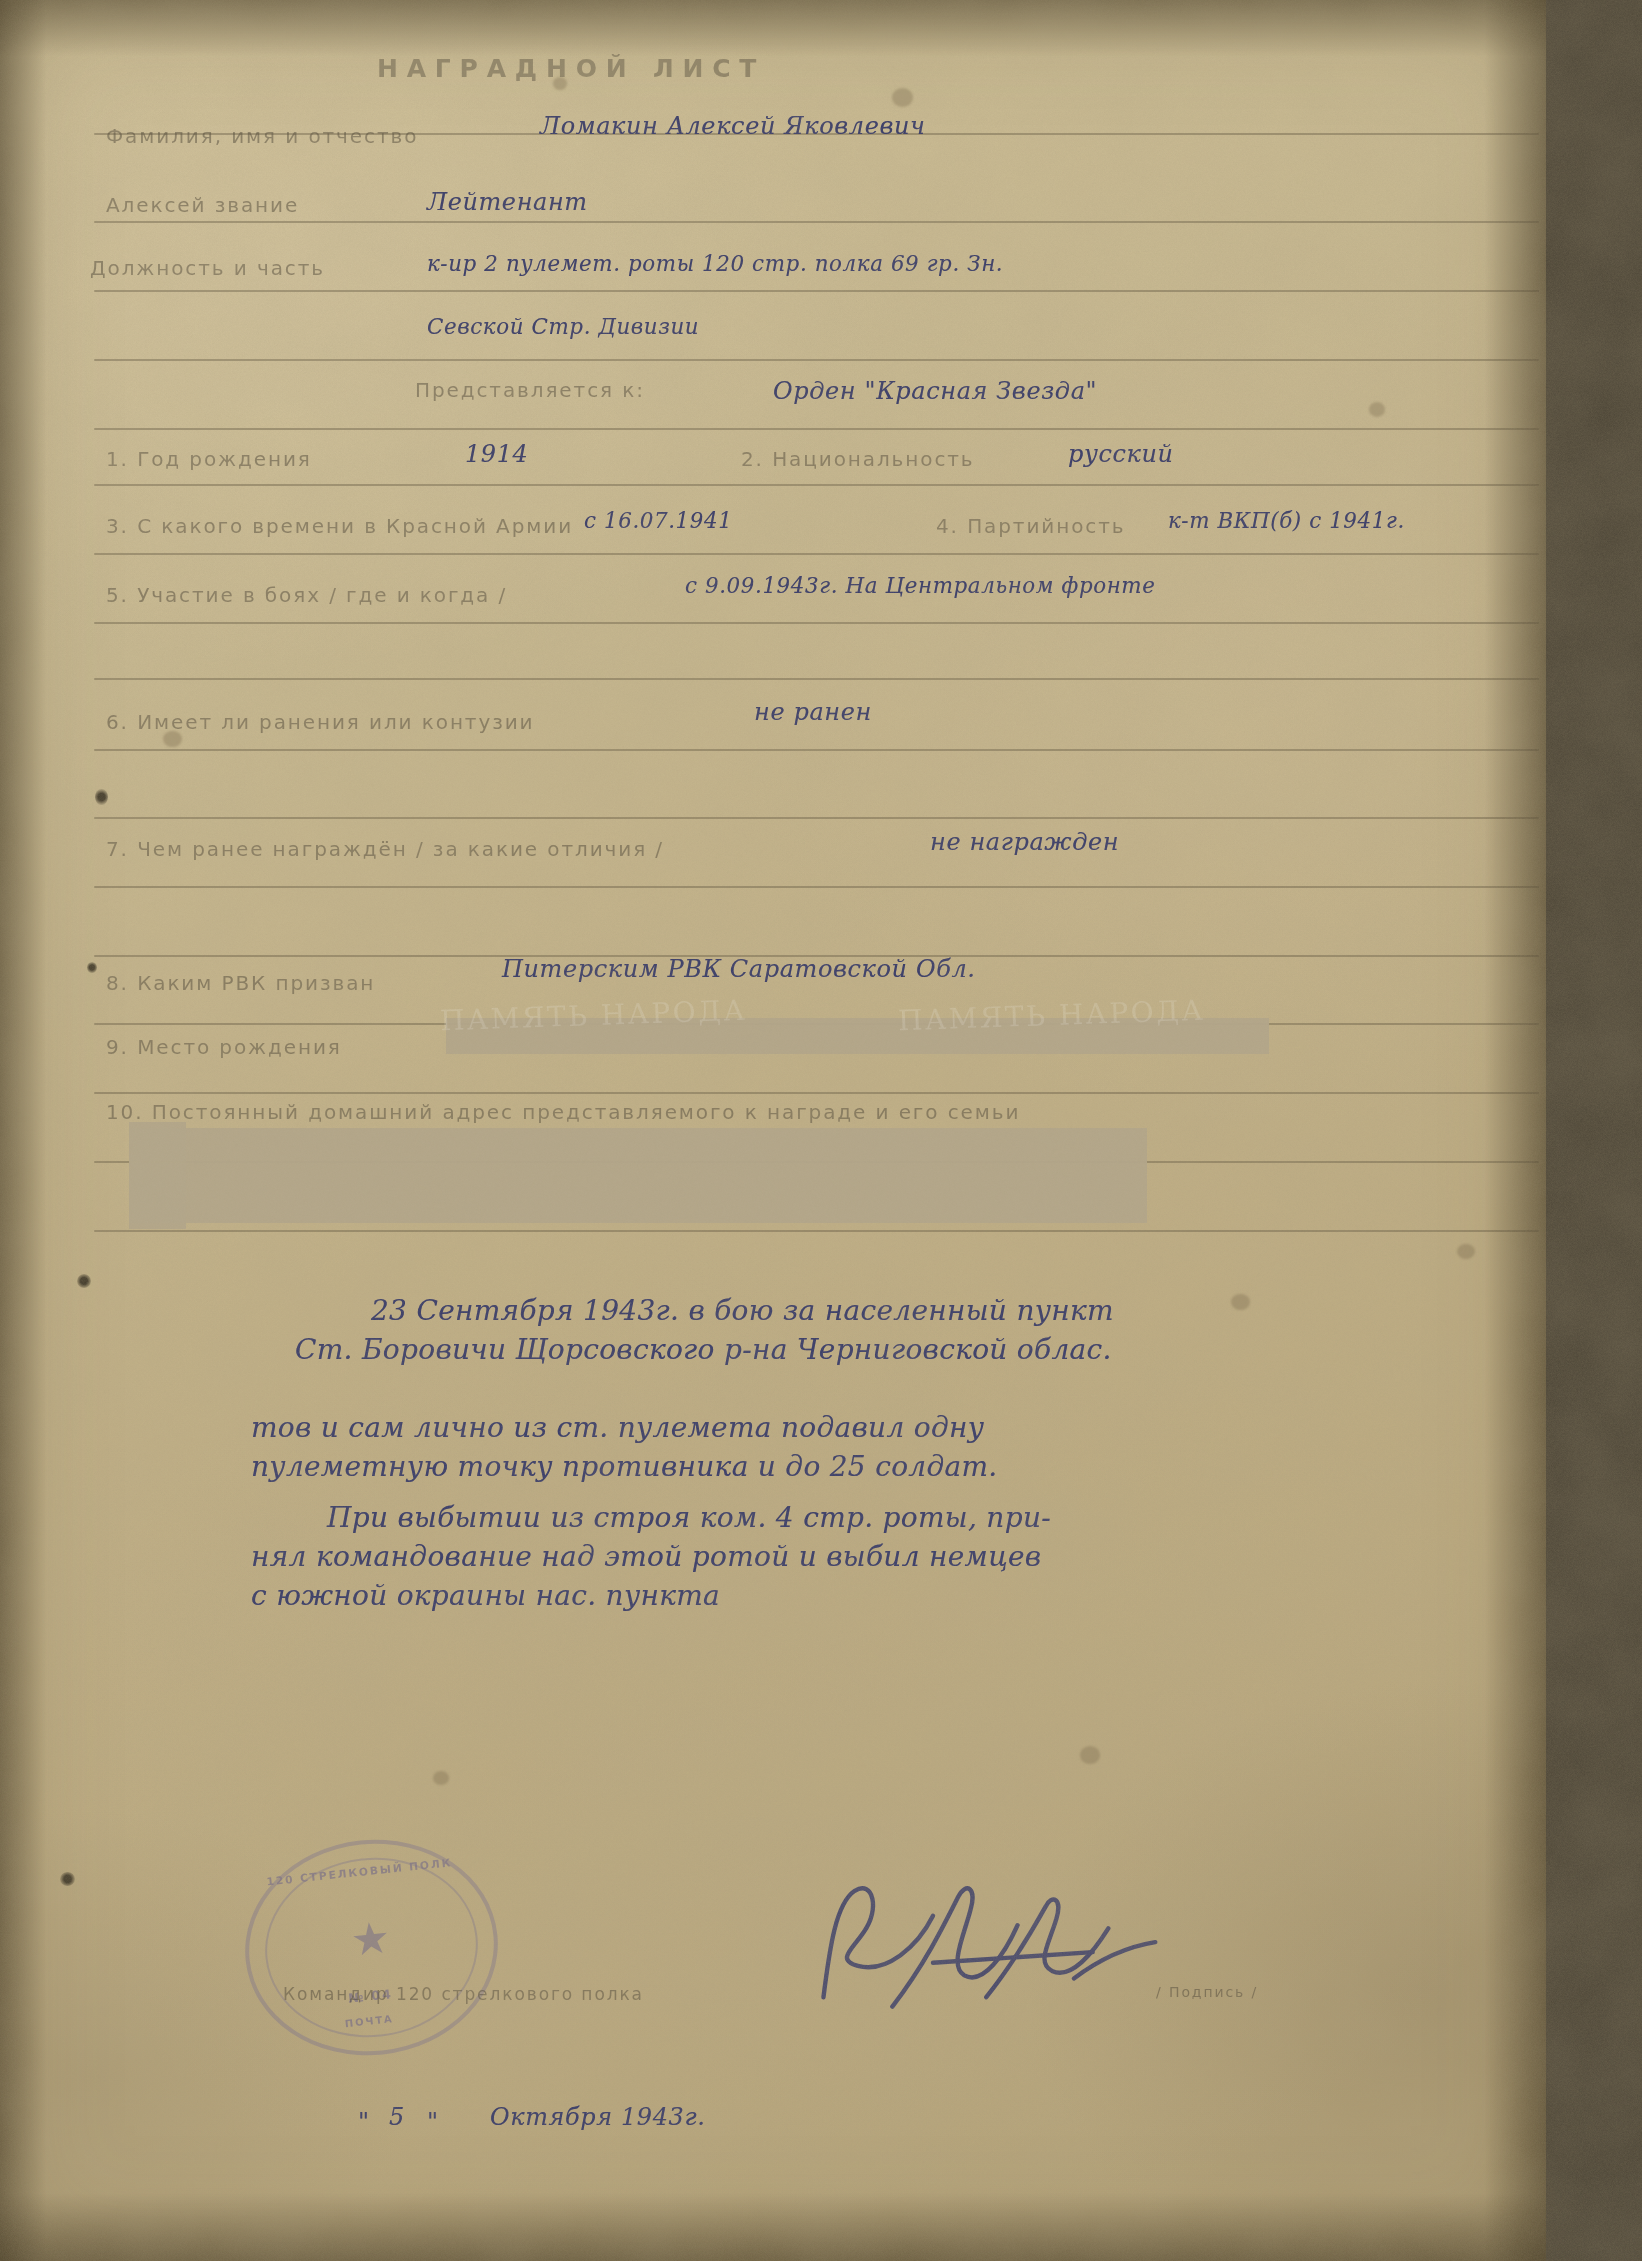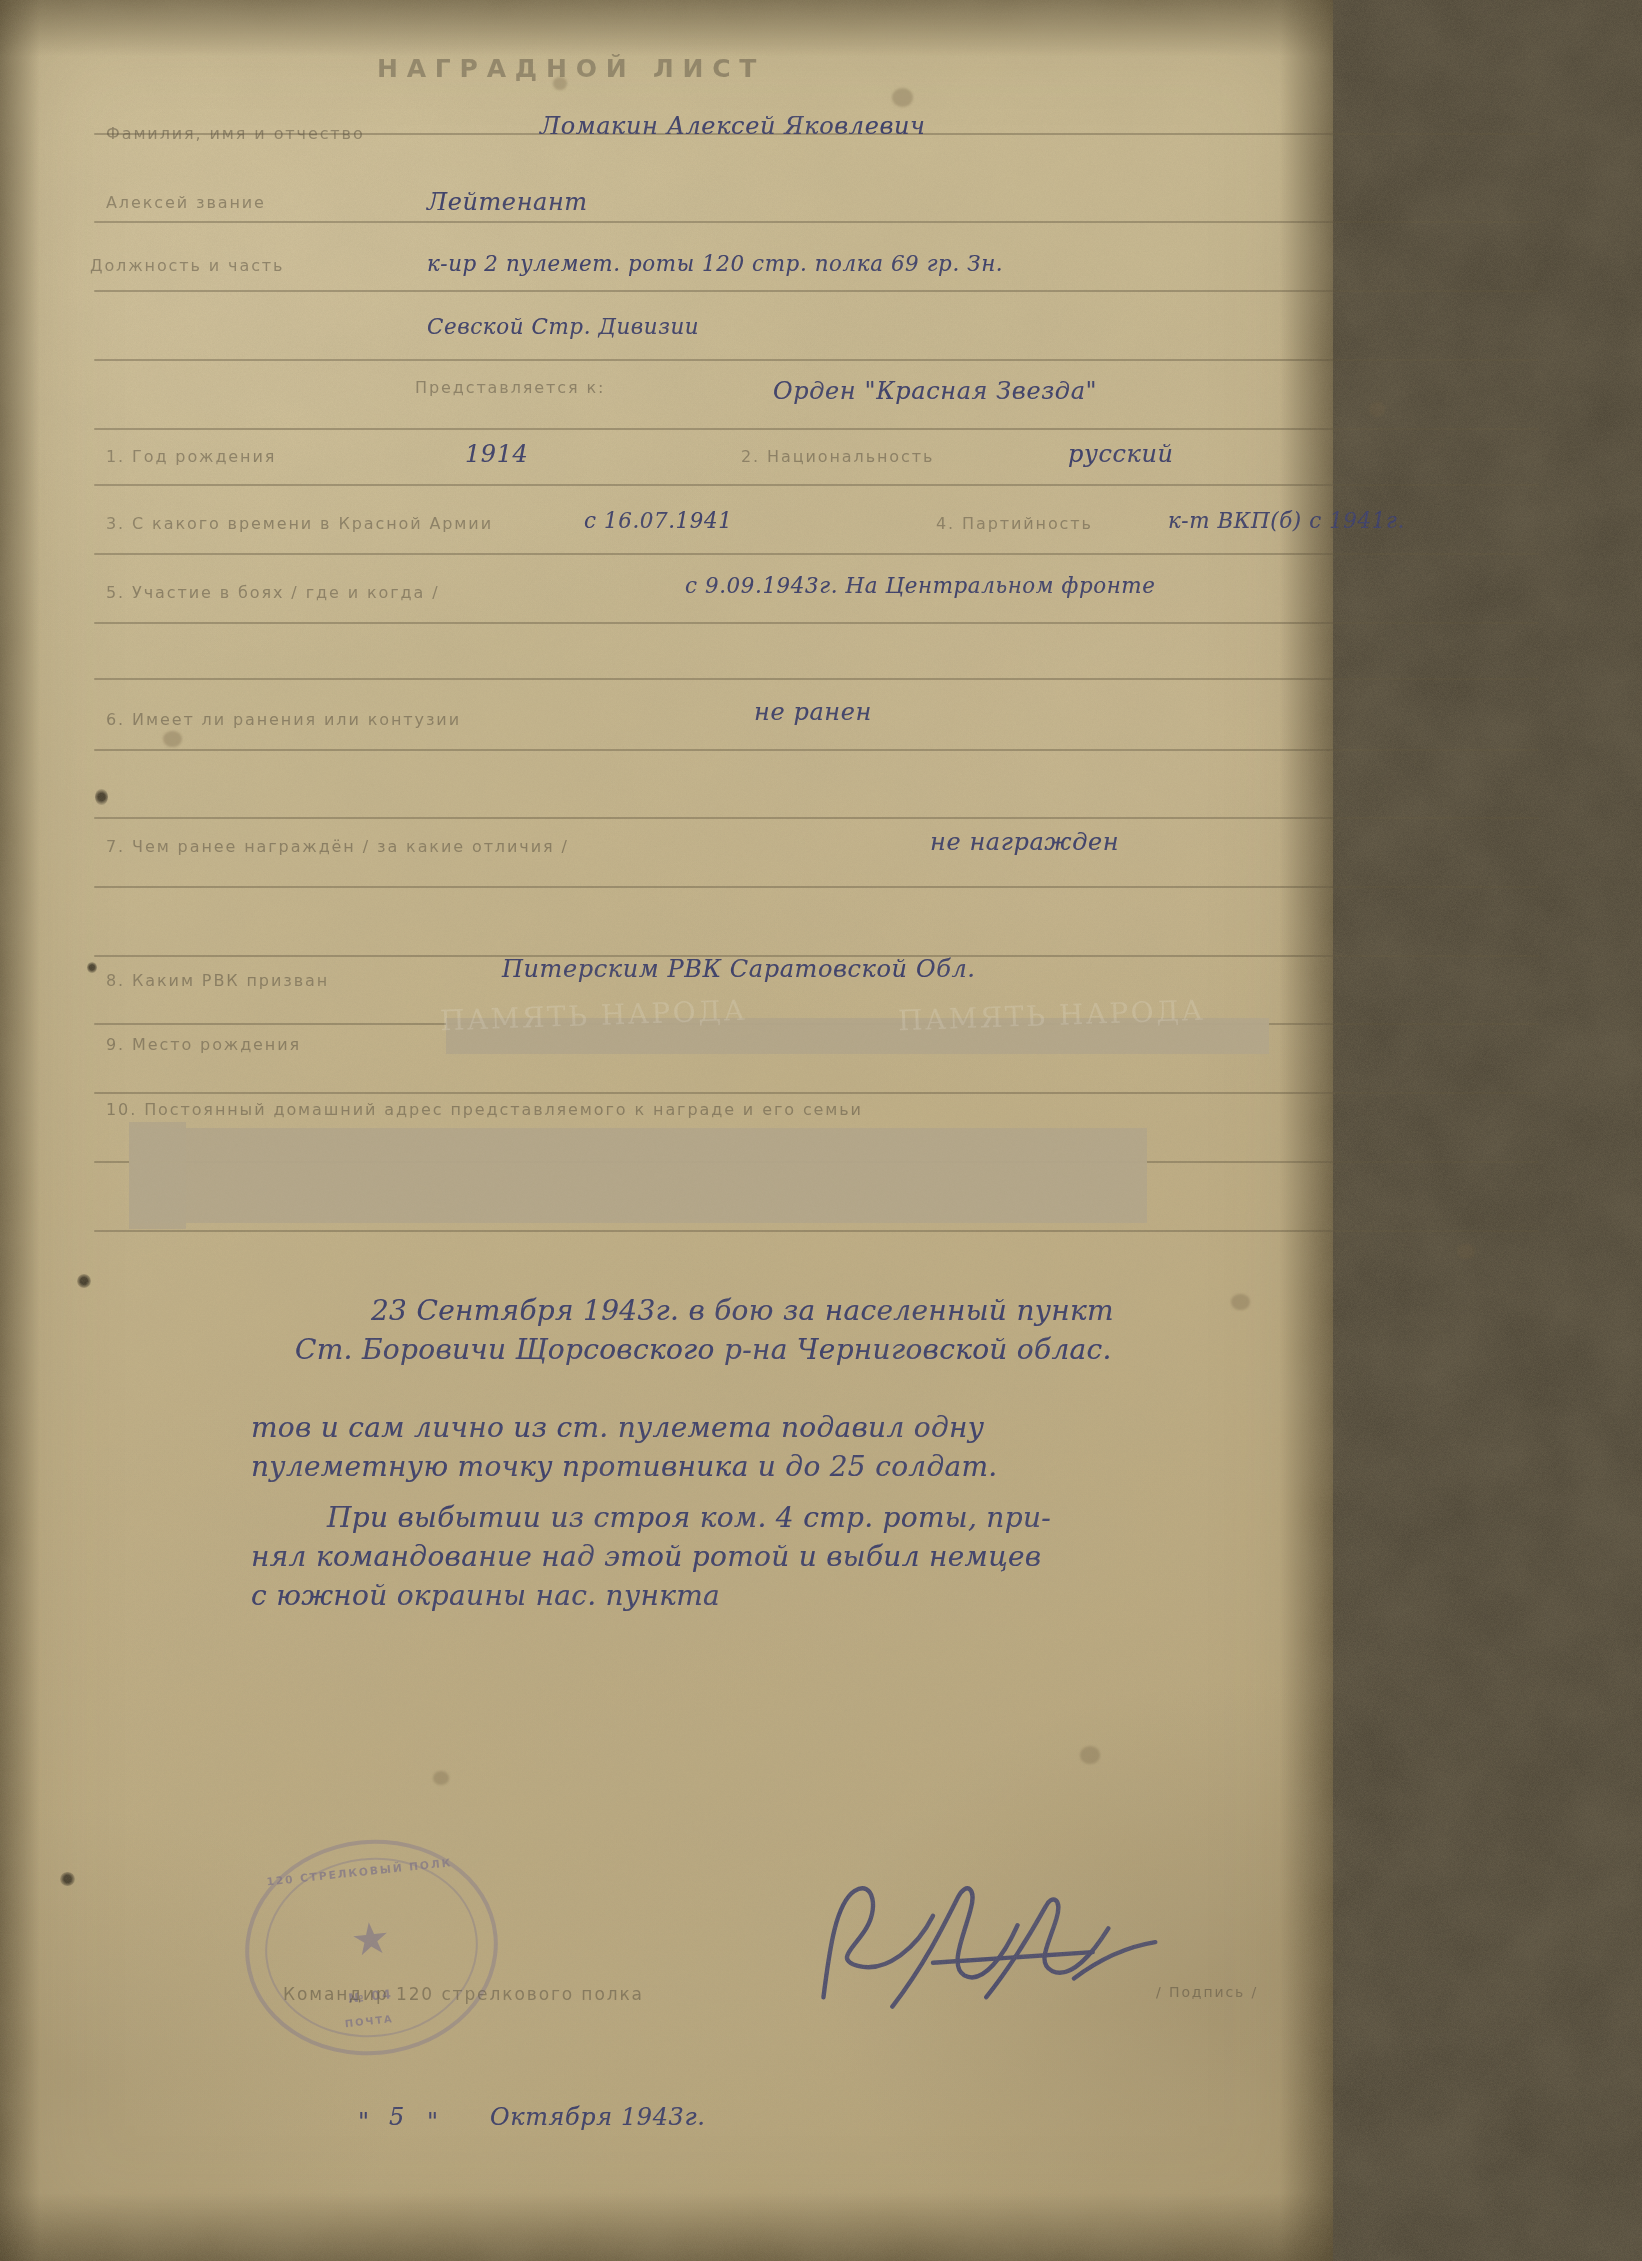"НАГРАДНОЙ ЛИСТ" #sheet { width: 1333px -> 1546px }
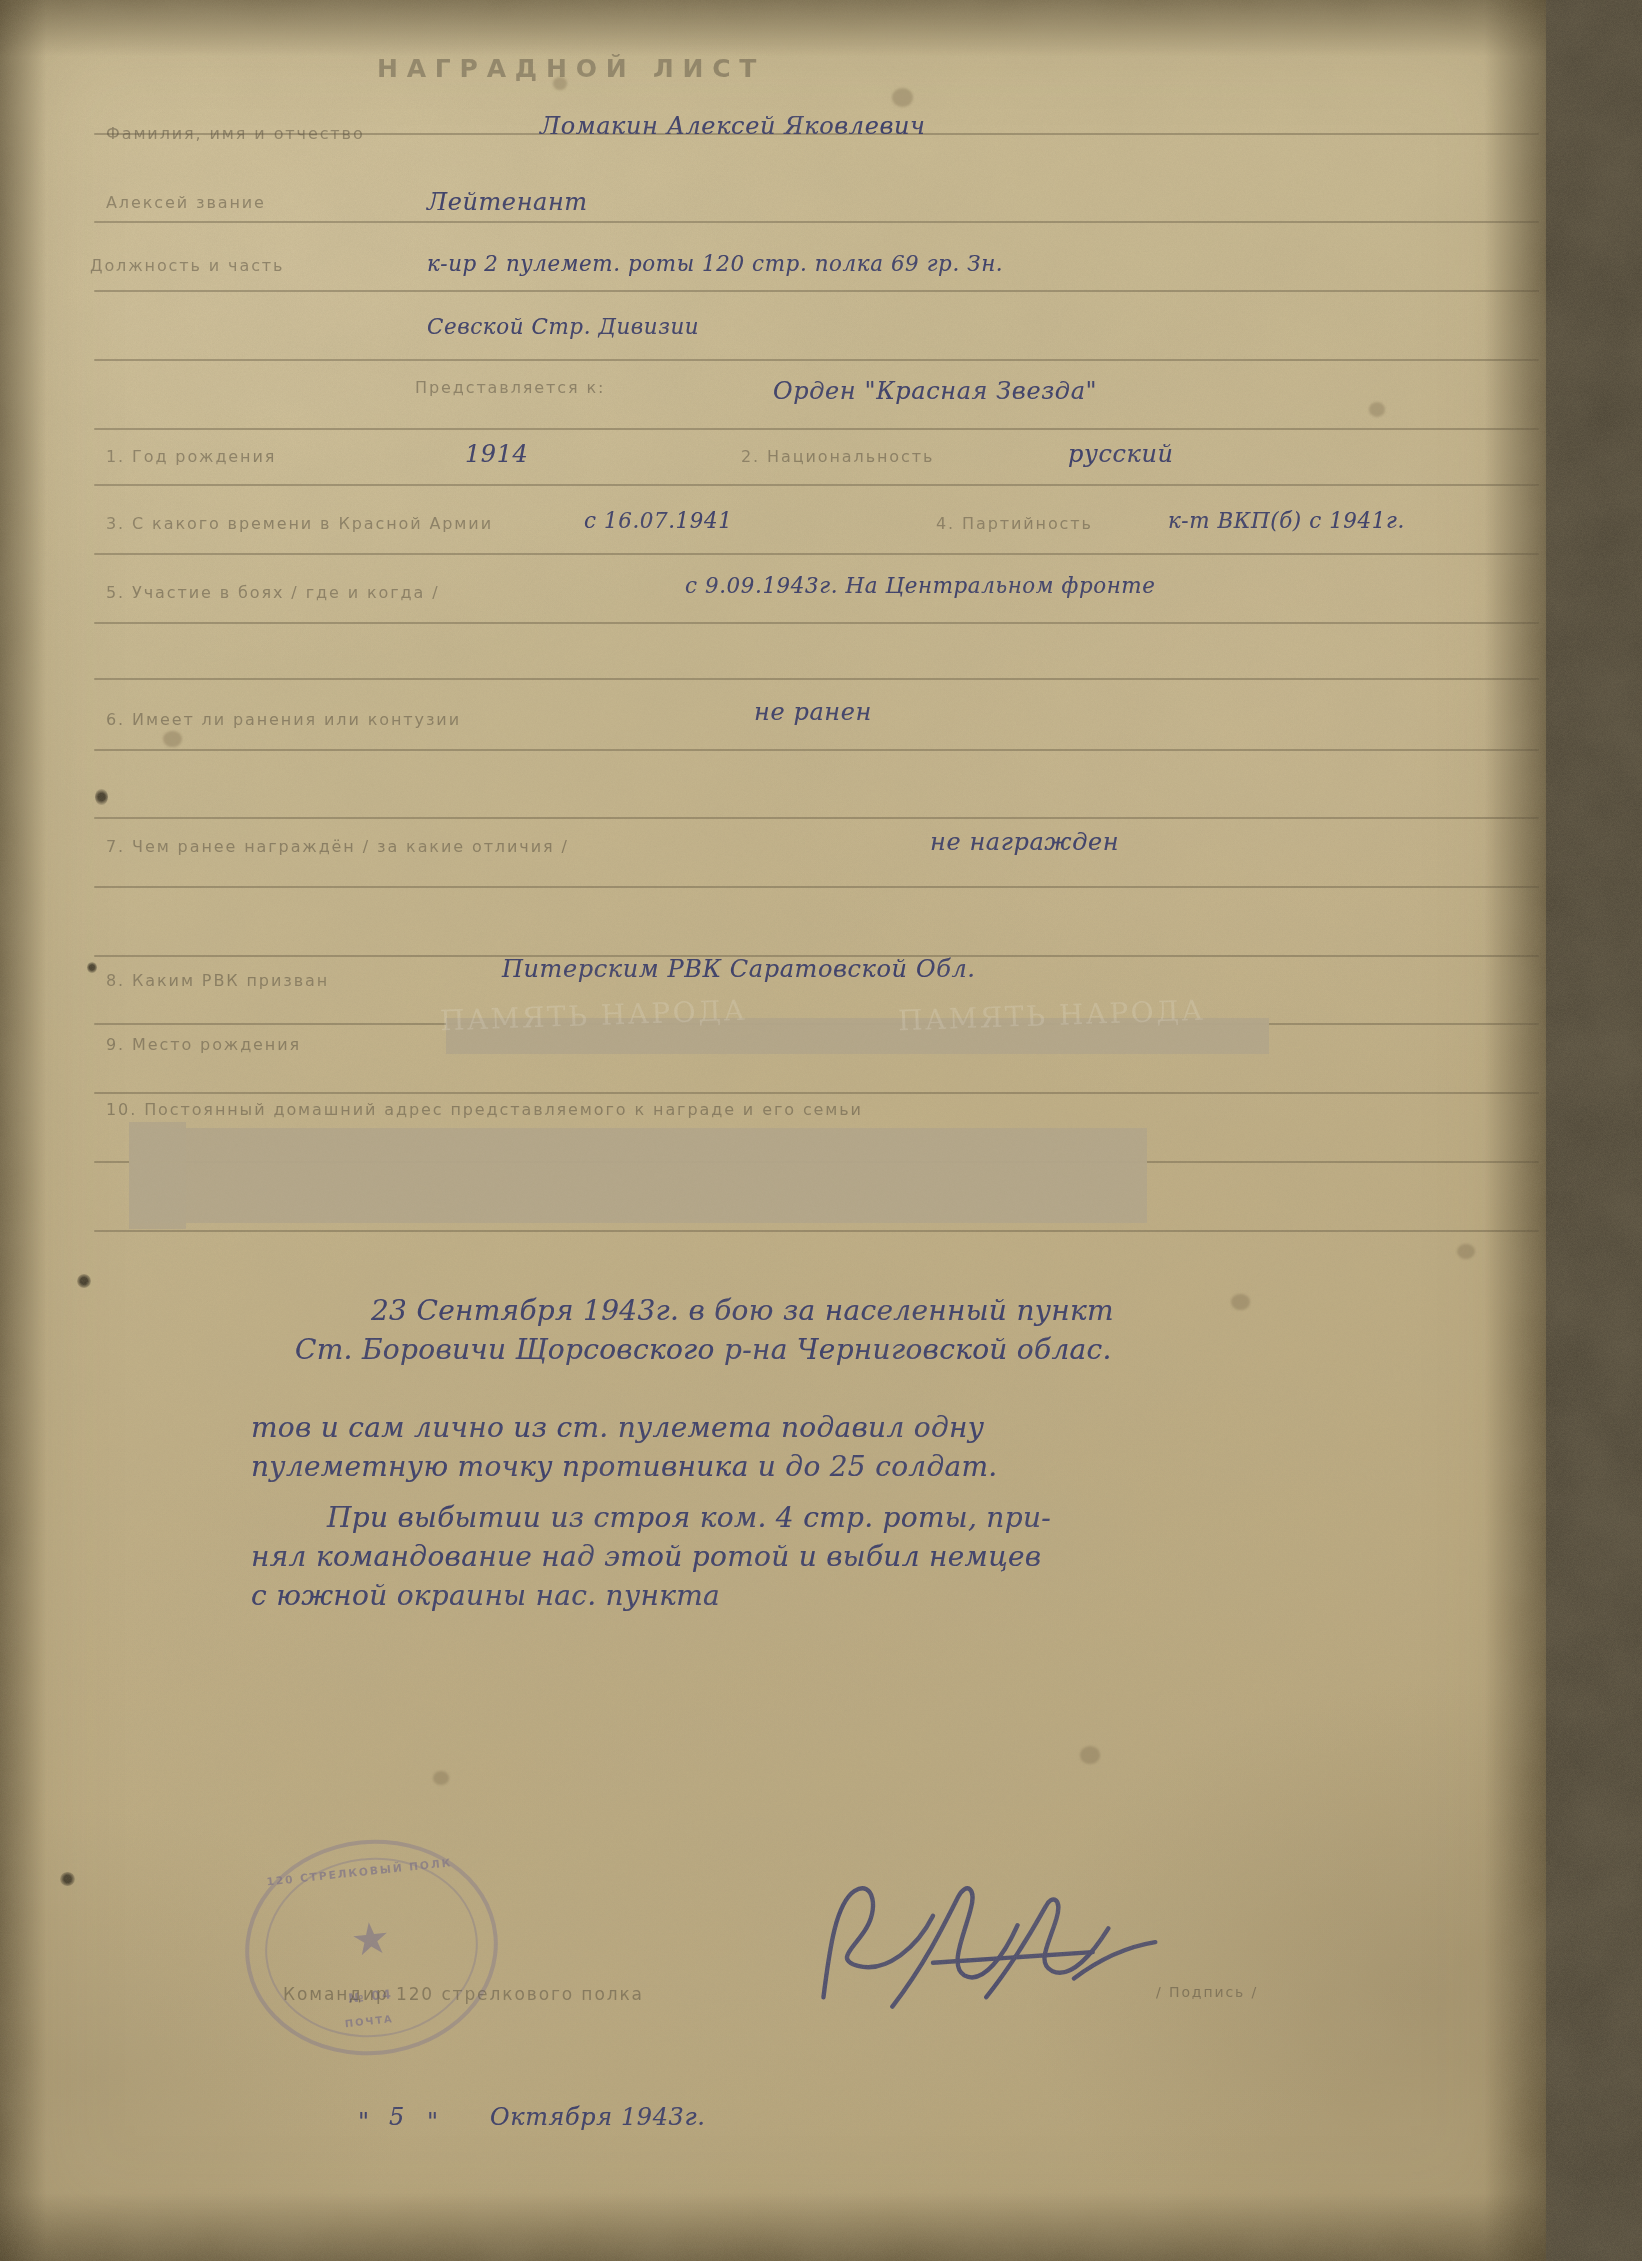"Фамилия, имя и отчество" .typed { font-size: 16px -> 20px }
